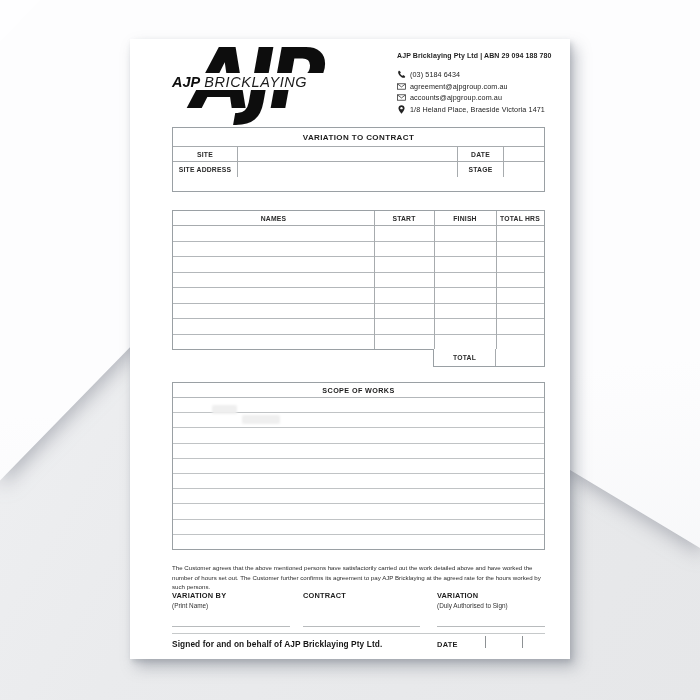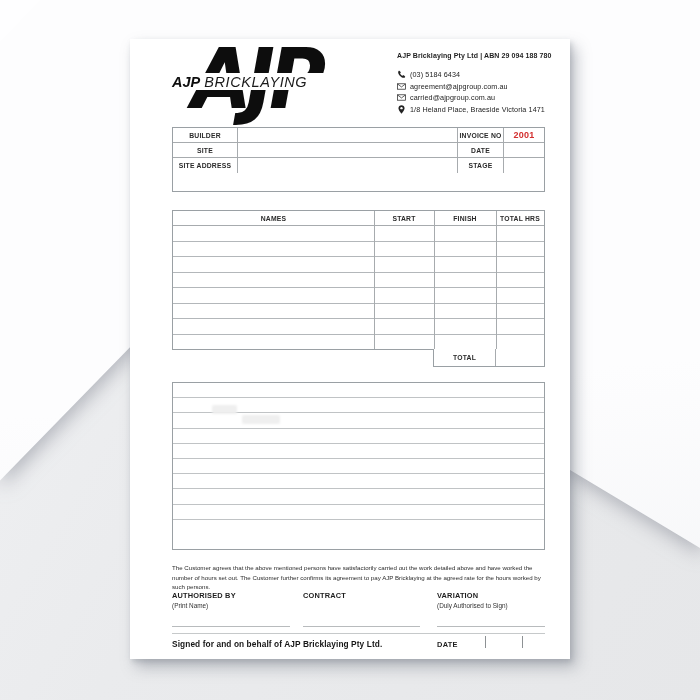"carried@ajpgroup.com.au" span.ctext { text: carried@ajpgroup.com.au -> accounts@ajpgroup.com.au }
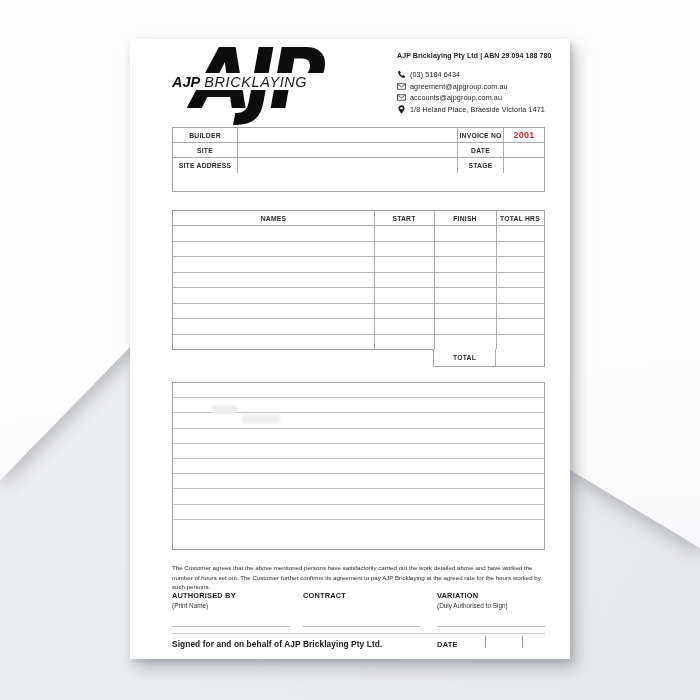"VARIATION TO CONTRACT" div.ct-title { html: none -> <div>VARIATION TO CONTRACT</div> }
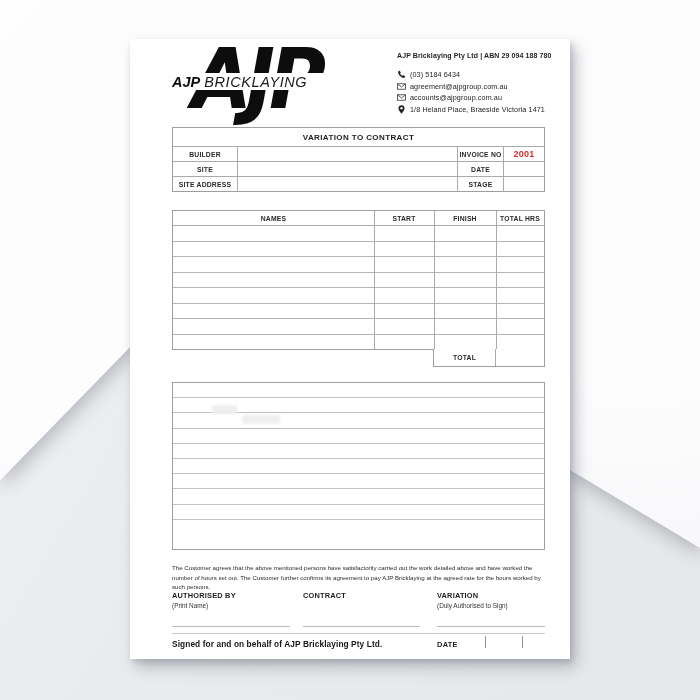"2001" div.ct-row { html: <div> <div>BUILDER</div> <div></div> <div>INVOICE NO</div> <div>2001</div> </div> -> none }
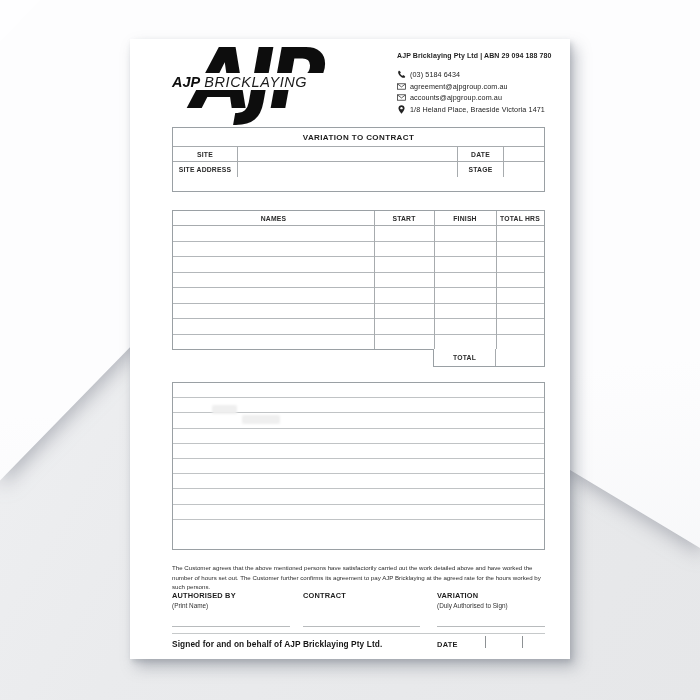"SCOPE OF WORKS" div.st-title { html: none -> <div>SCOPE OF WORKS</div> }
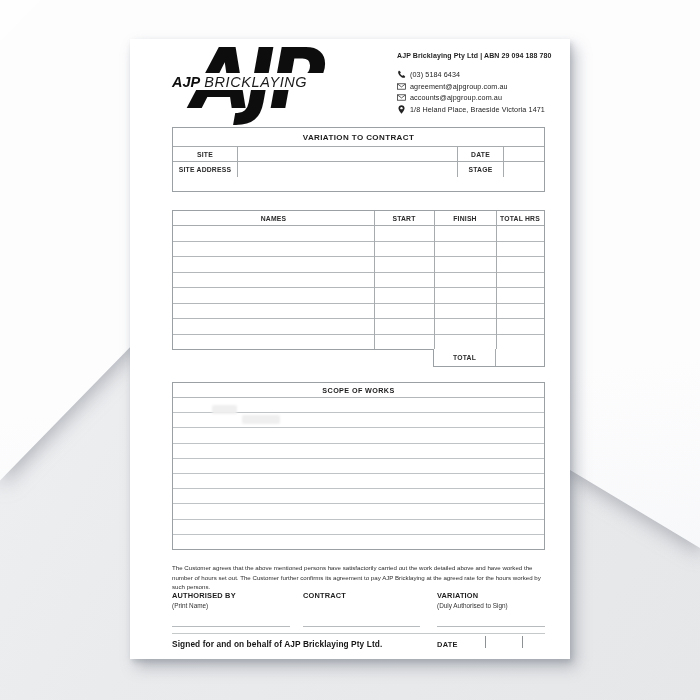"AUTHORISED BY" div.sig-label { text: AUTHORISED -> VARIATION }
